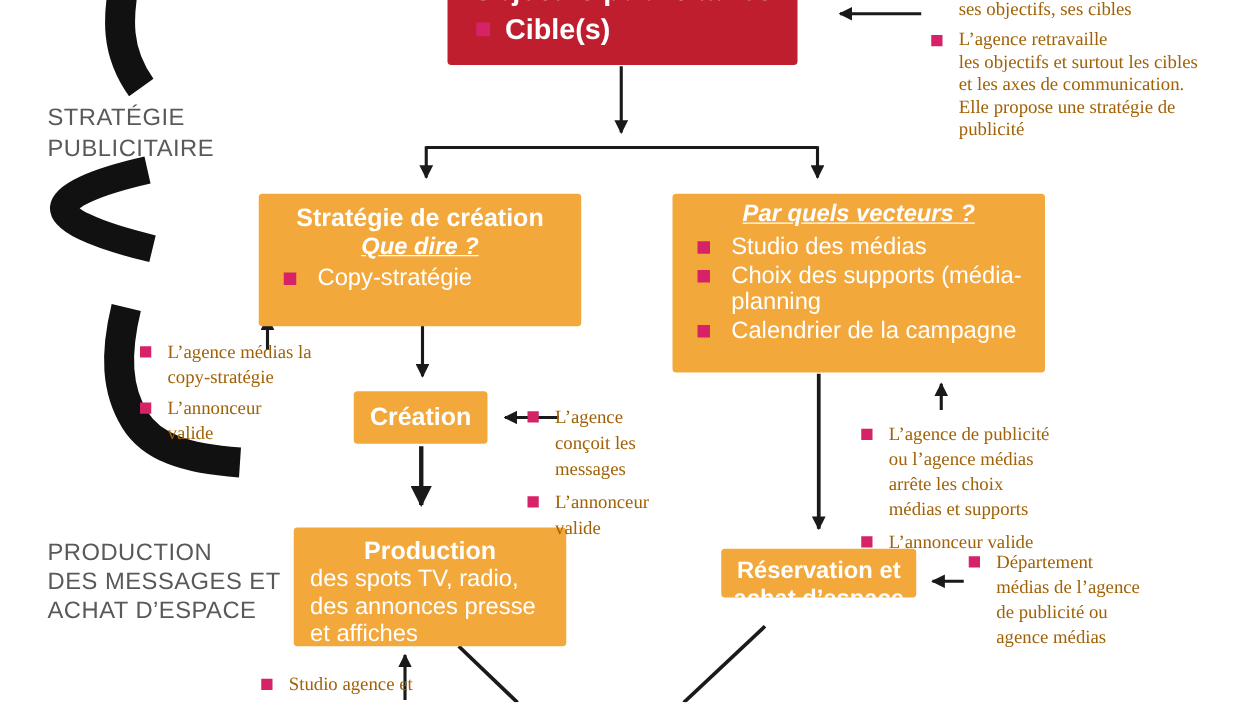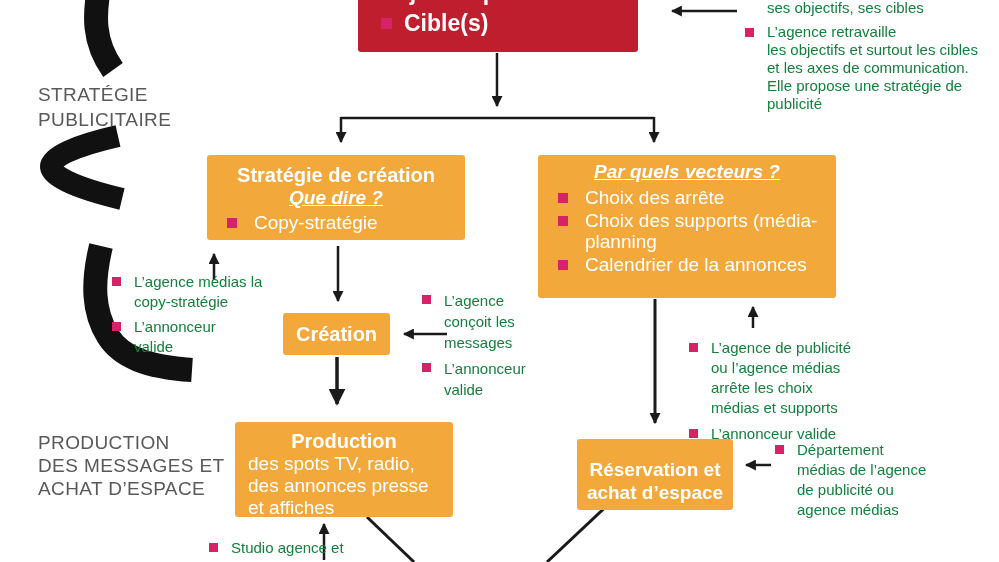"ses objectifs, ses cibles" .note .txt { color: #15803d -> #a16207; font-family: none -> Liberation Serif, serif }
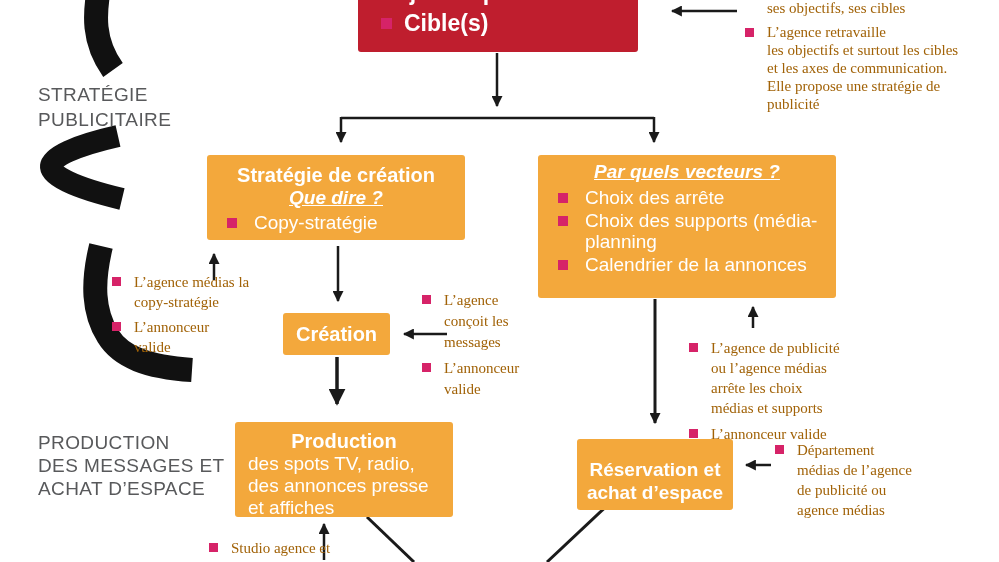"Stratégie de création" .box-sc { height: 85px -> 106px }
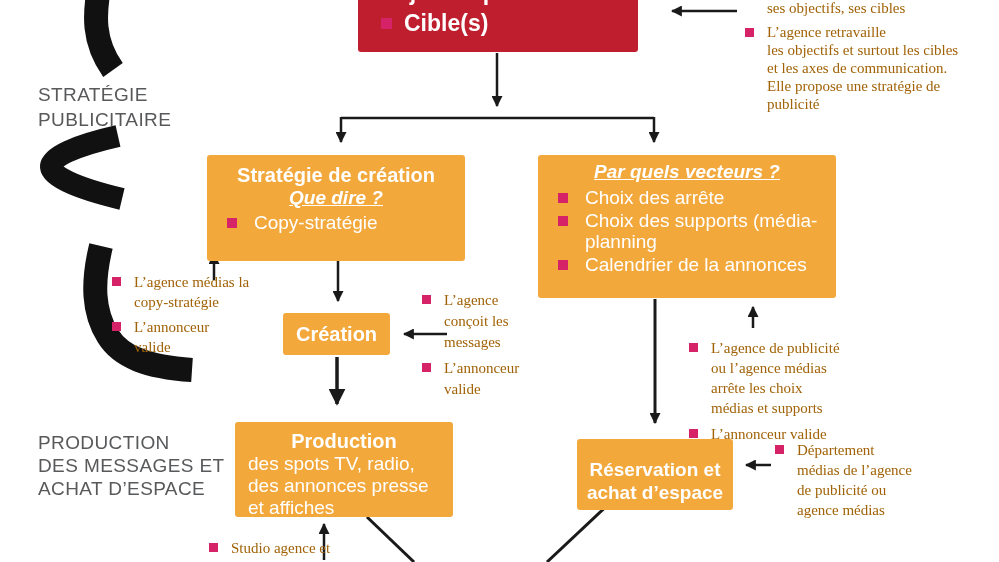"Choix des arrête" span { text: Choix des arrête -> Studio des médias }
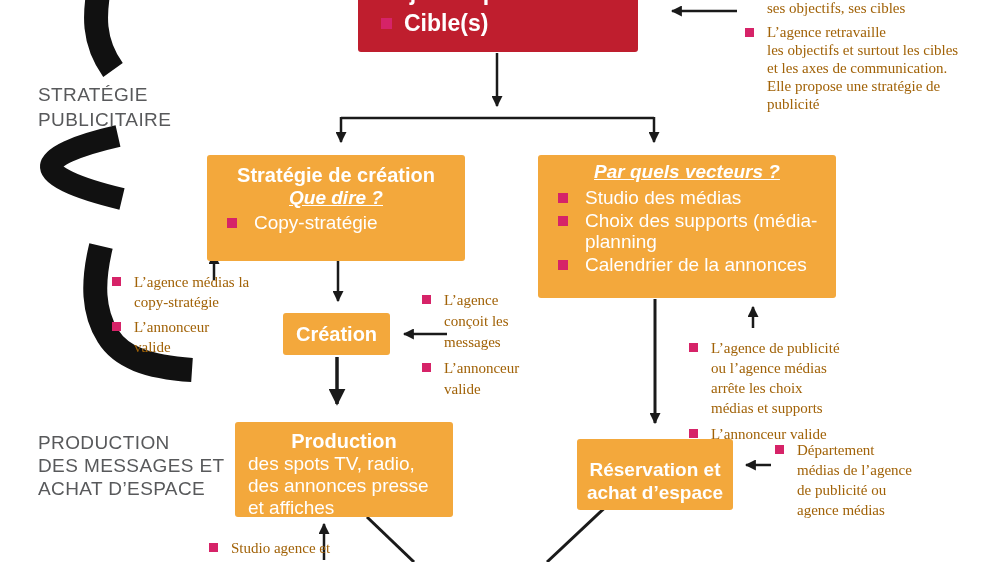"Calendrier de la annonces" span { text: annonces -> campagne }
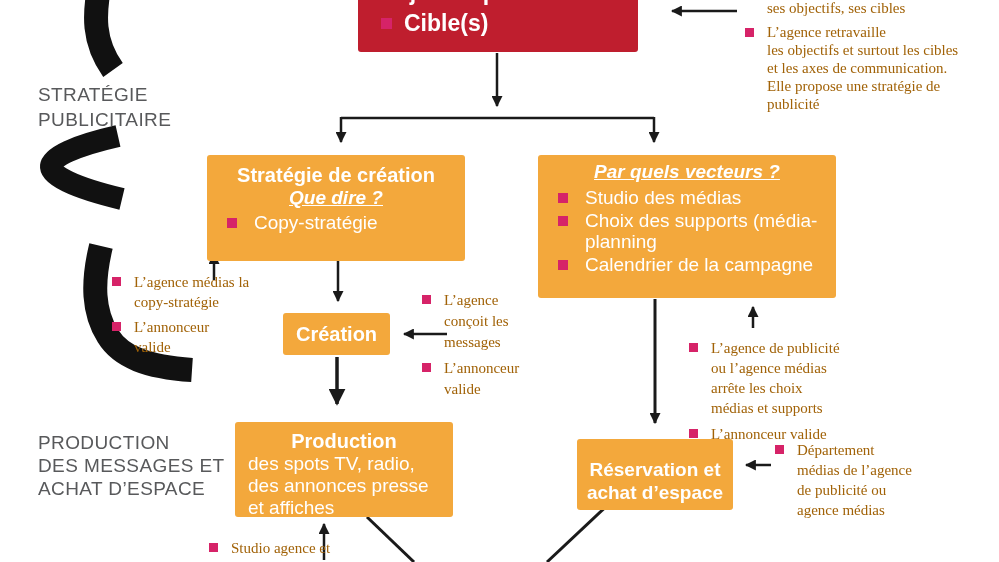"L’agence" div.note { top: 290px -> 324px }
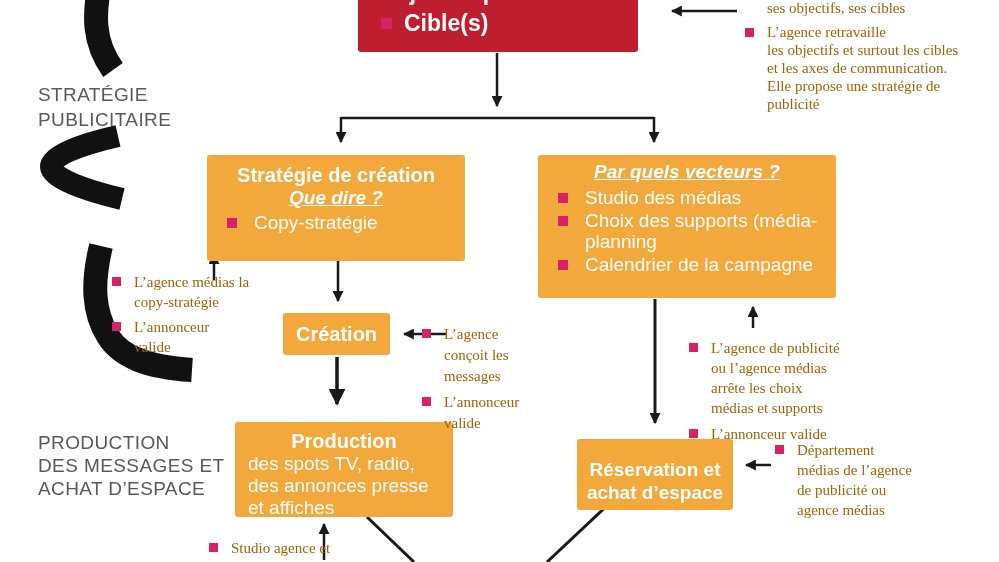"Réservation et" .box-rs { height: 71px -> 39px; padding-top: 19px -> 6px }
